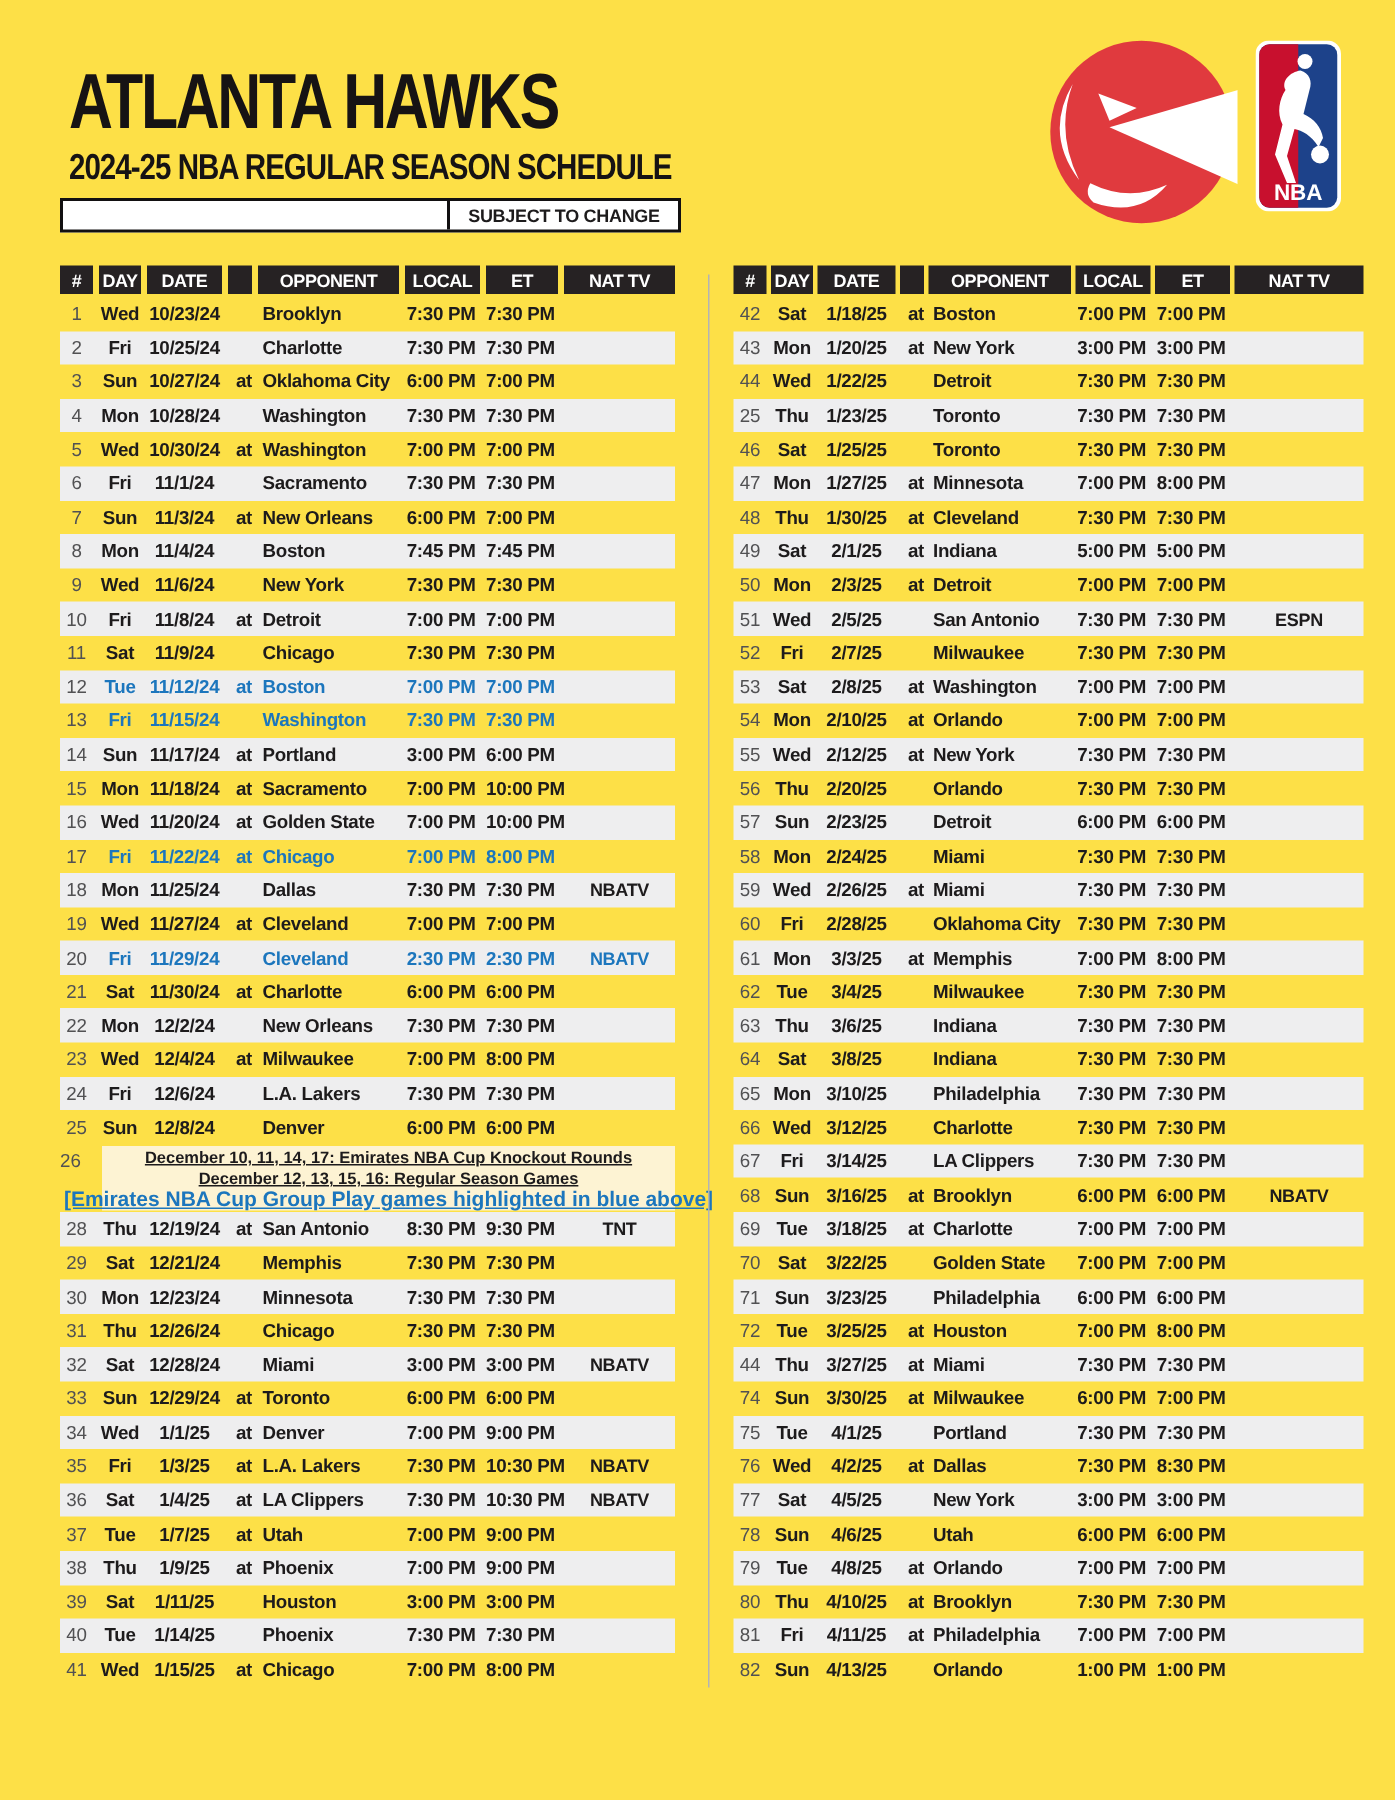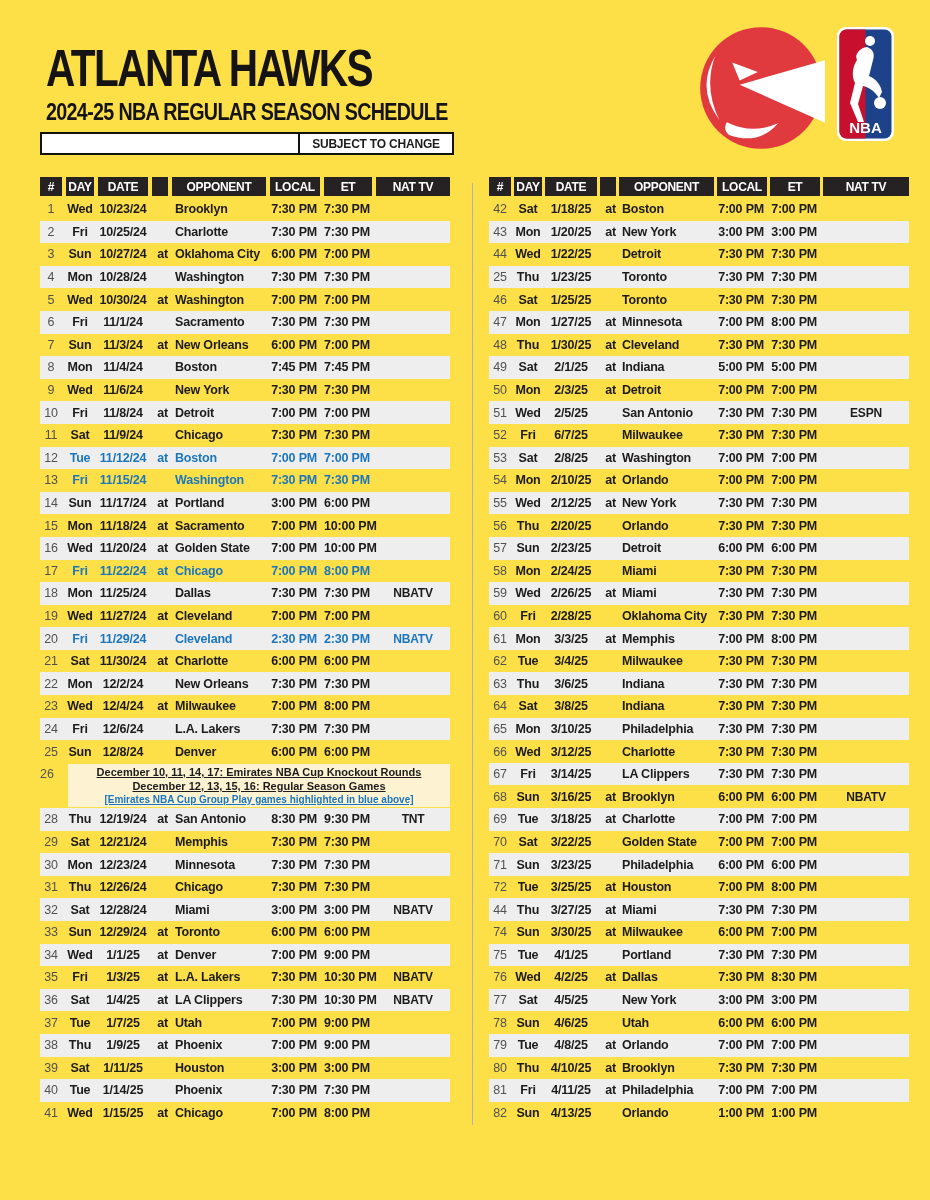"6/7/25" span.c { text: 6/7/25 -> 2/7/25 }
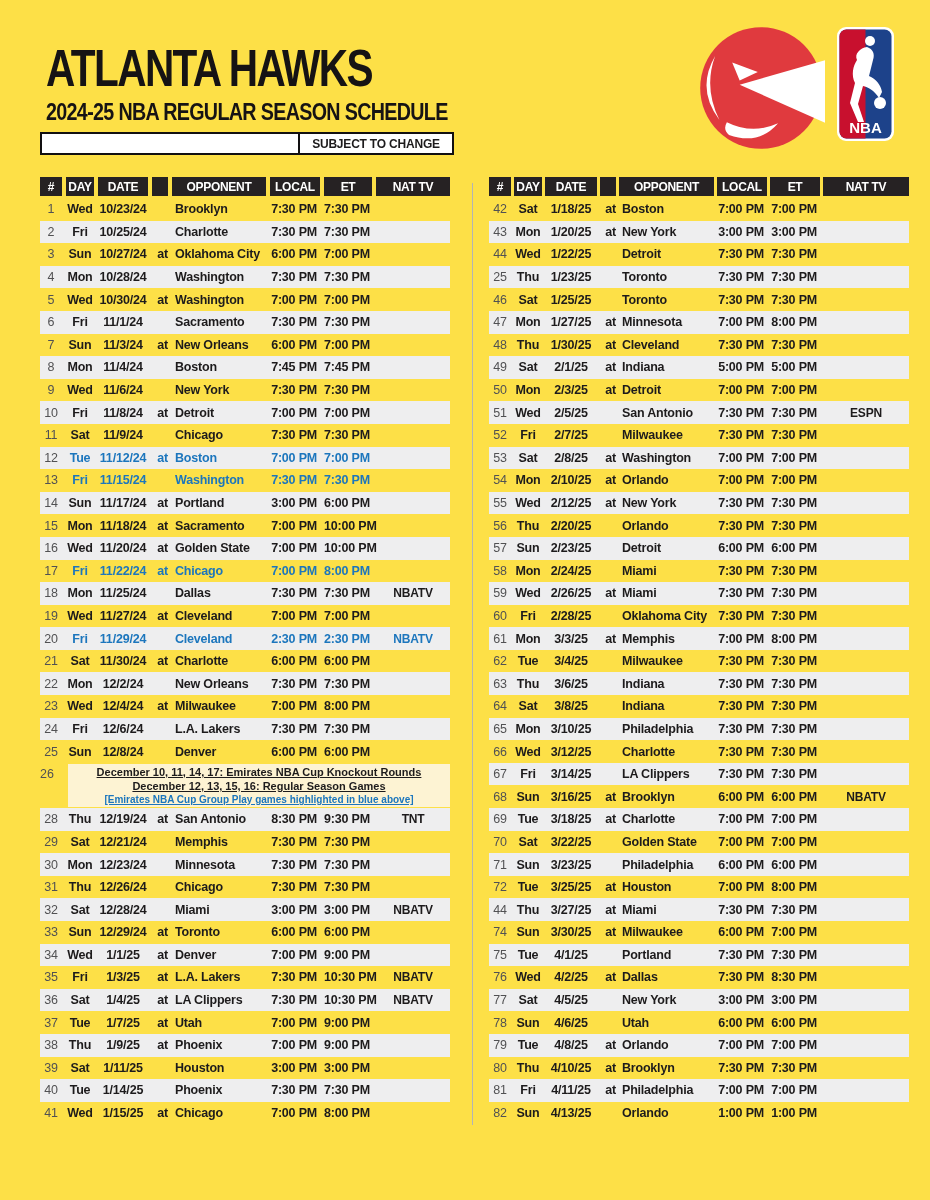"[Emirates NBA Cup Group Play" .note-l.blue { font-size: 10px -> 14px }
